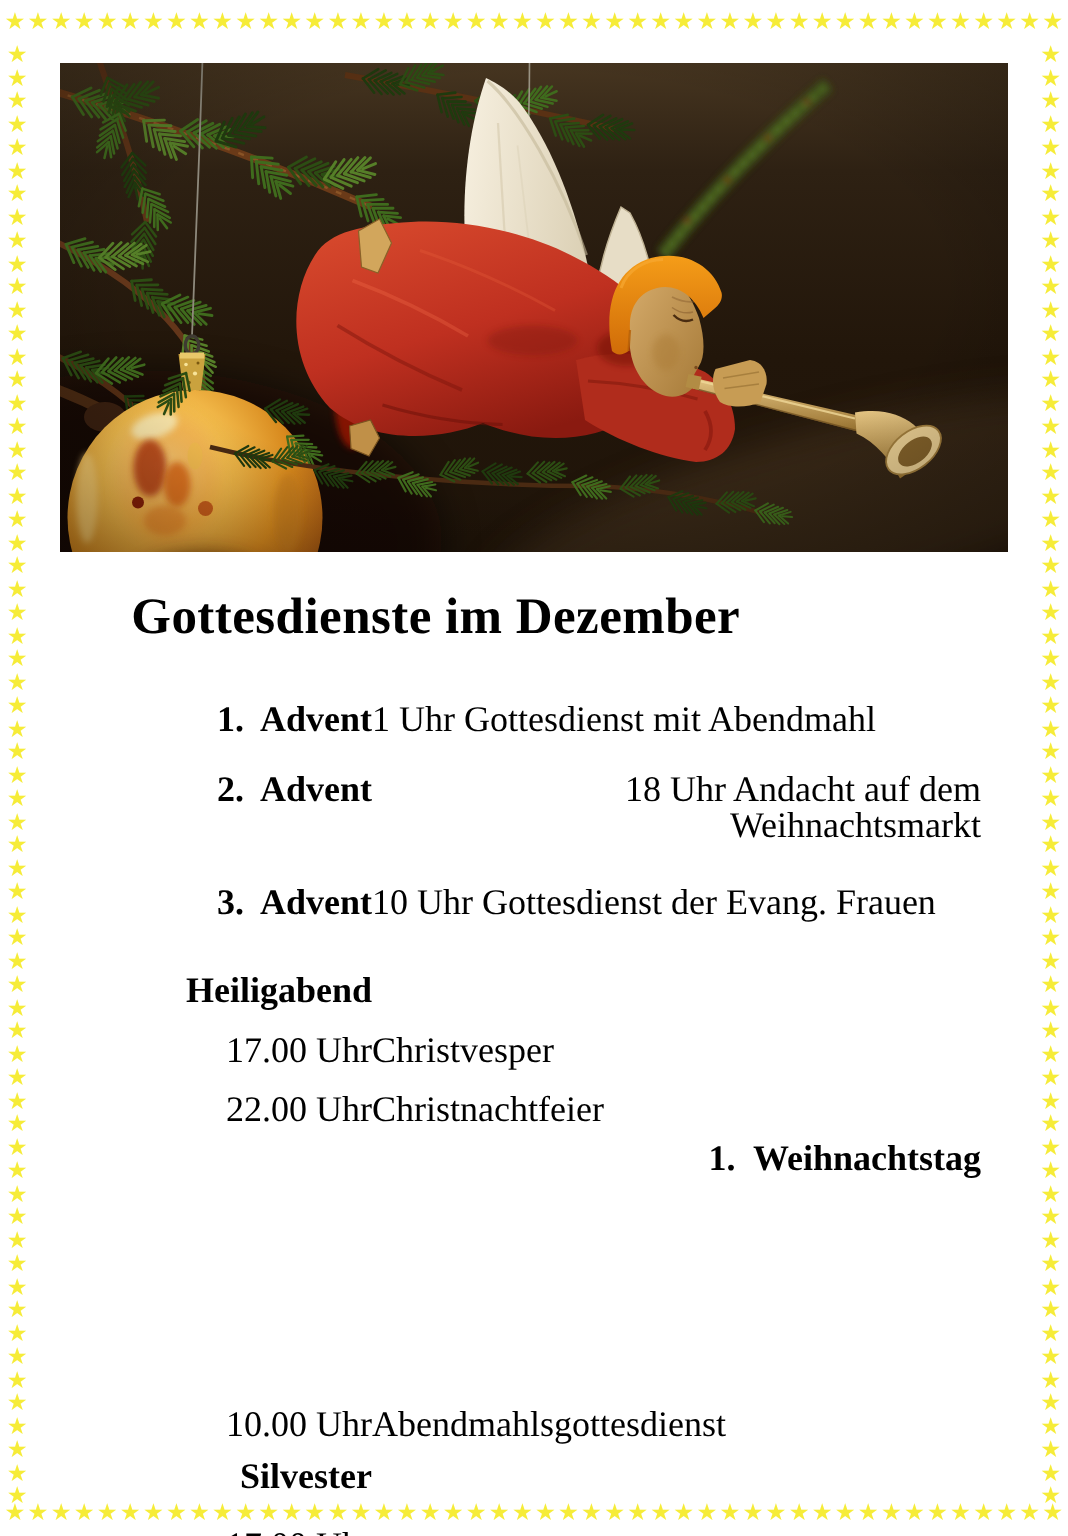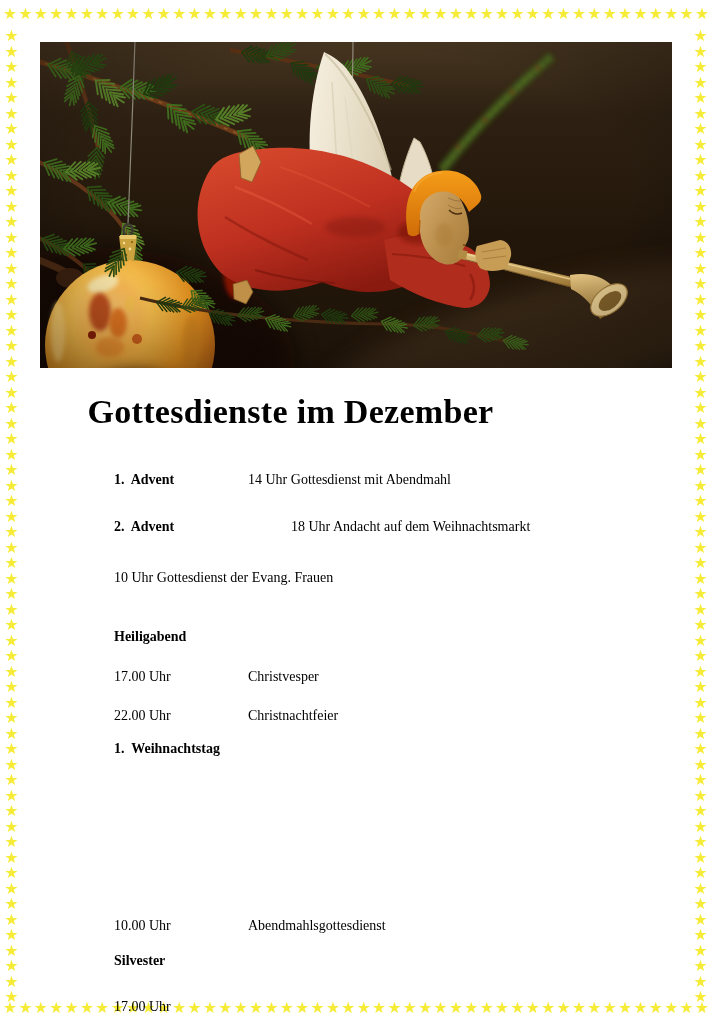"1. Advent" .row { font-size: 14px -> 24px; text-align: none -> right }
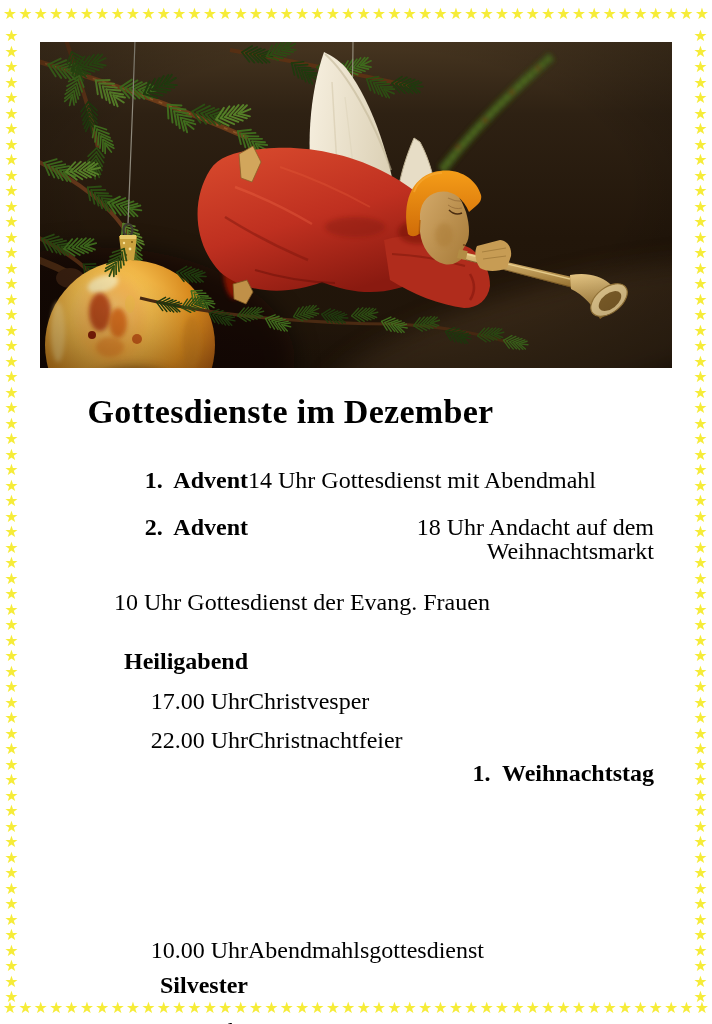"14 Uhr Gottesdienst mit Abendmahl" span.txt { text: 14 -> 1 }
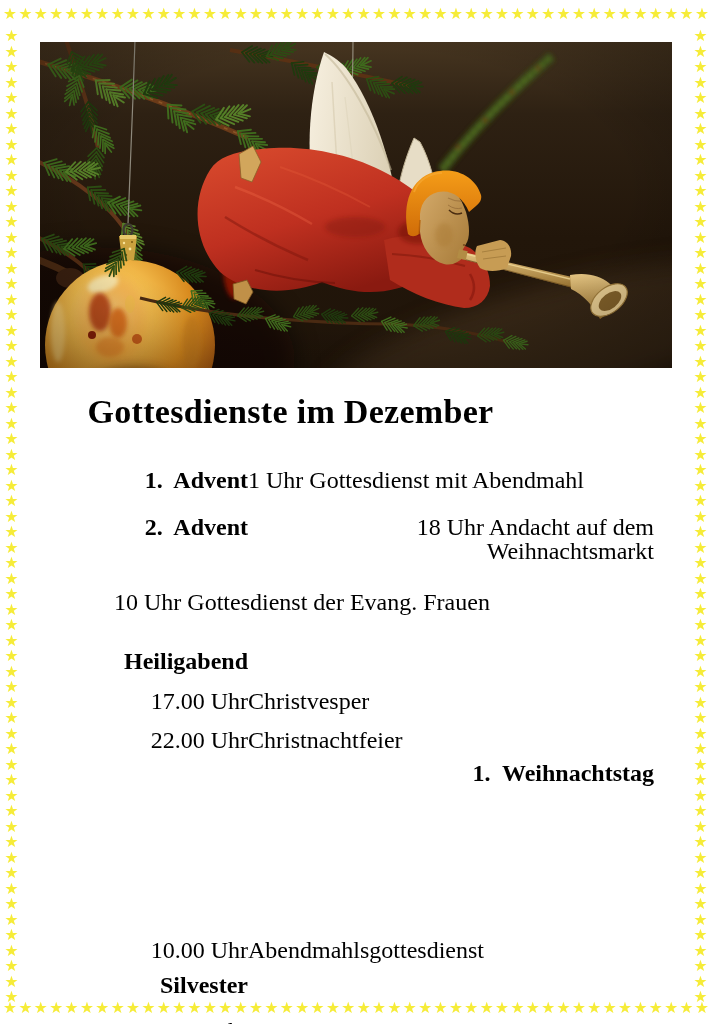"3. Advent" span.lbl { html: none -> <span>3. Advent</span> }
